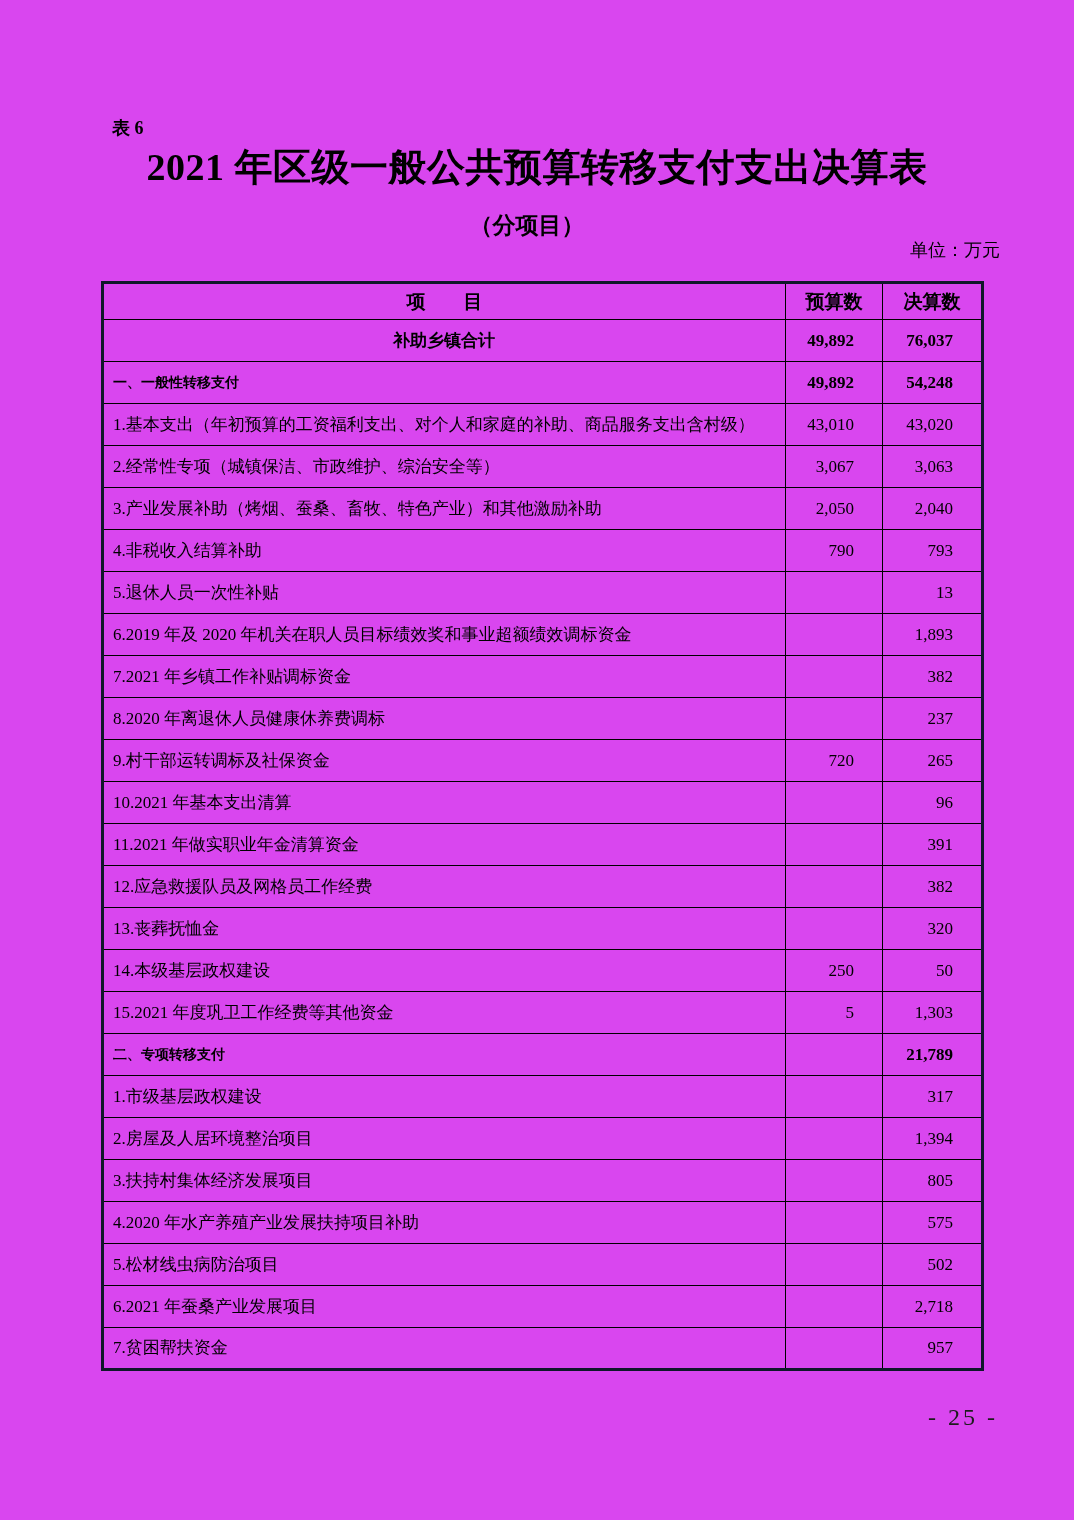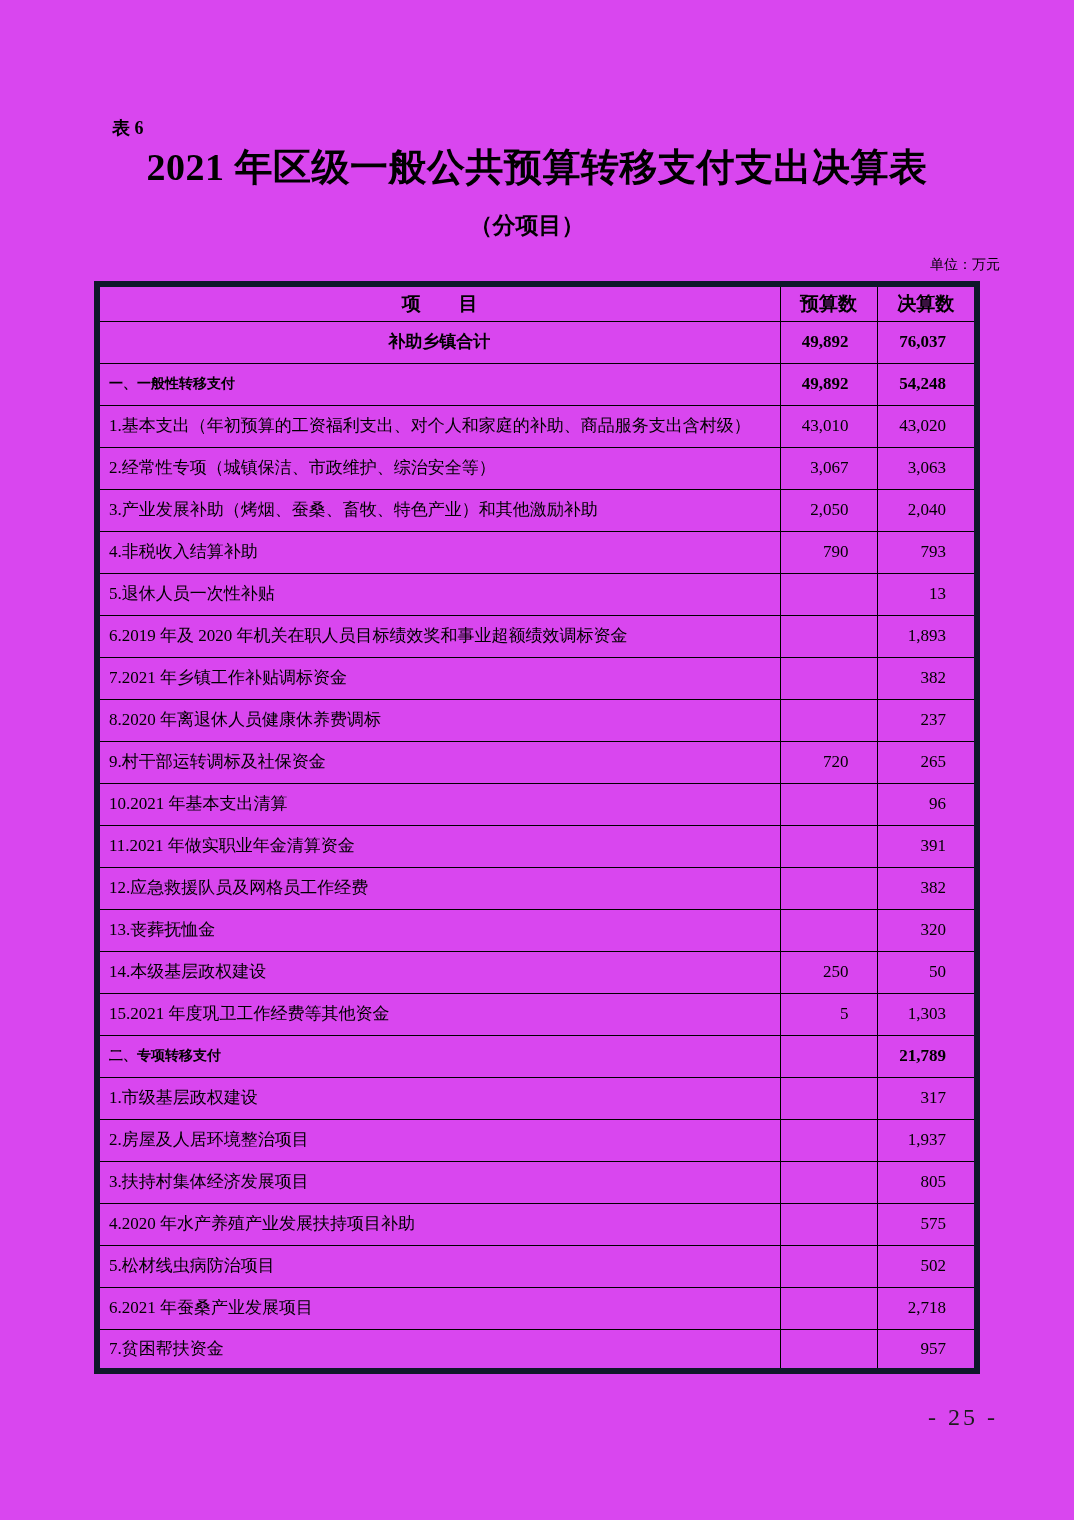"单位：万元" .unit-note { font-size: 14px -> 18px; top: 256px -> 238px }
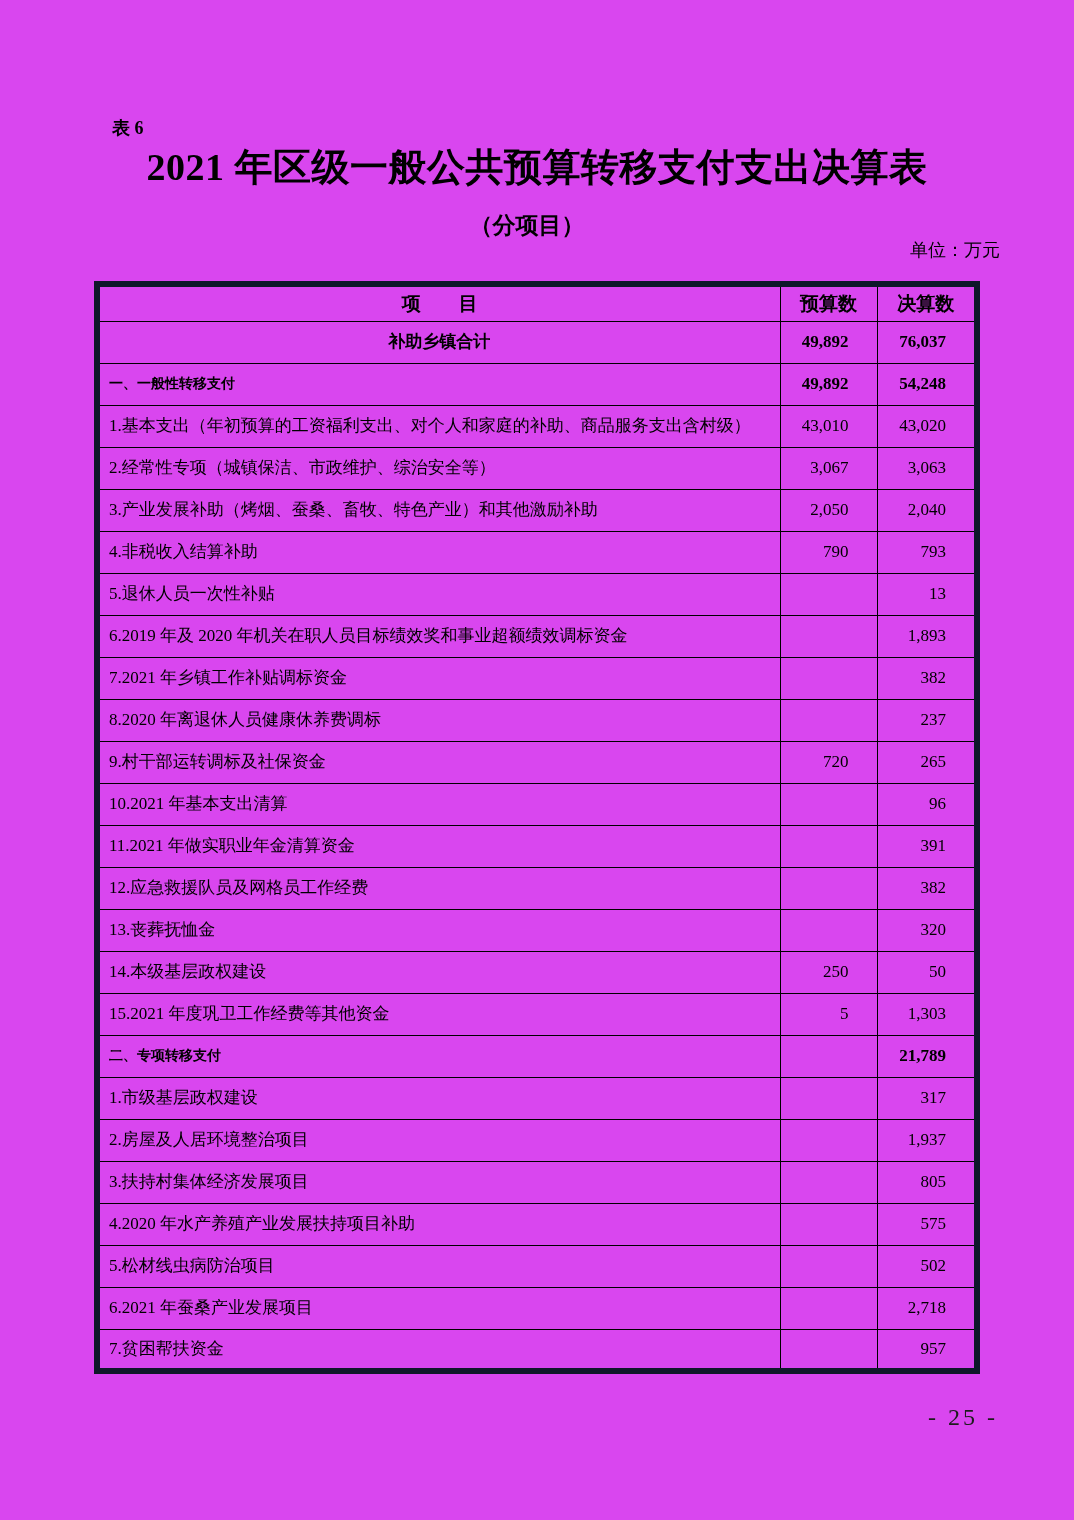"项 目" table.budget-table { border: 6px solid #0f172a -> 3px solid #0f172a; left: 94px -> 101px }
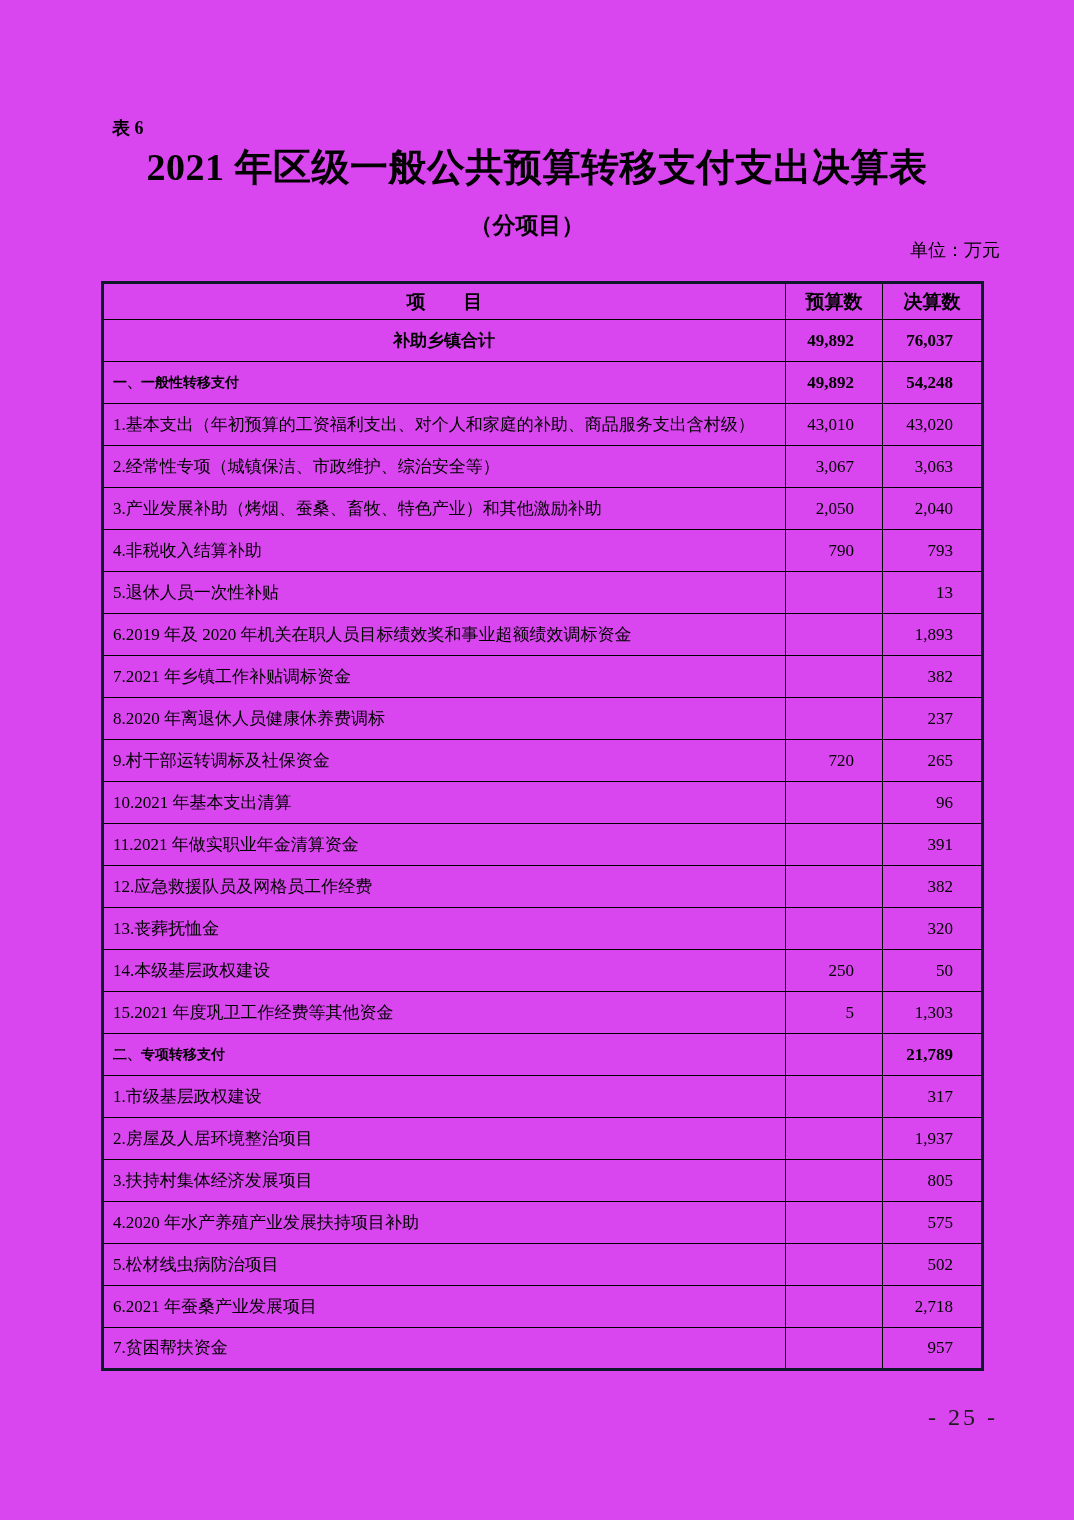"1,937" td.c-num { text: 1,937 -> 1,394 }
